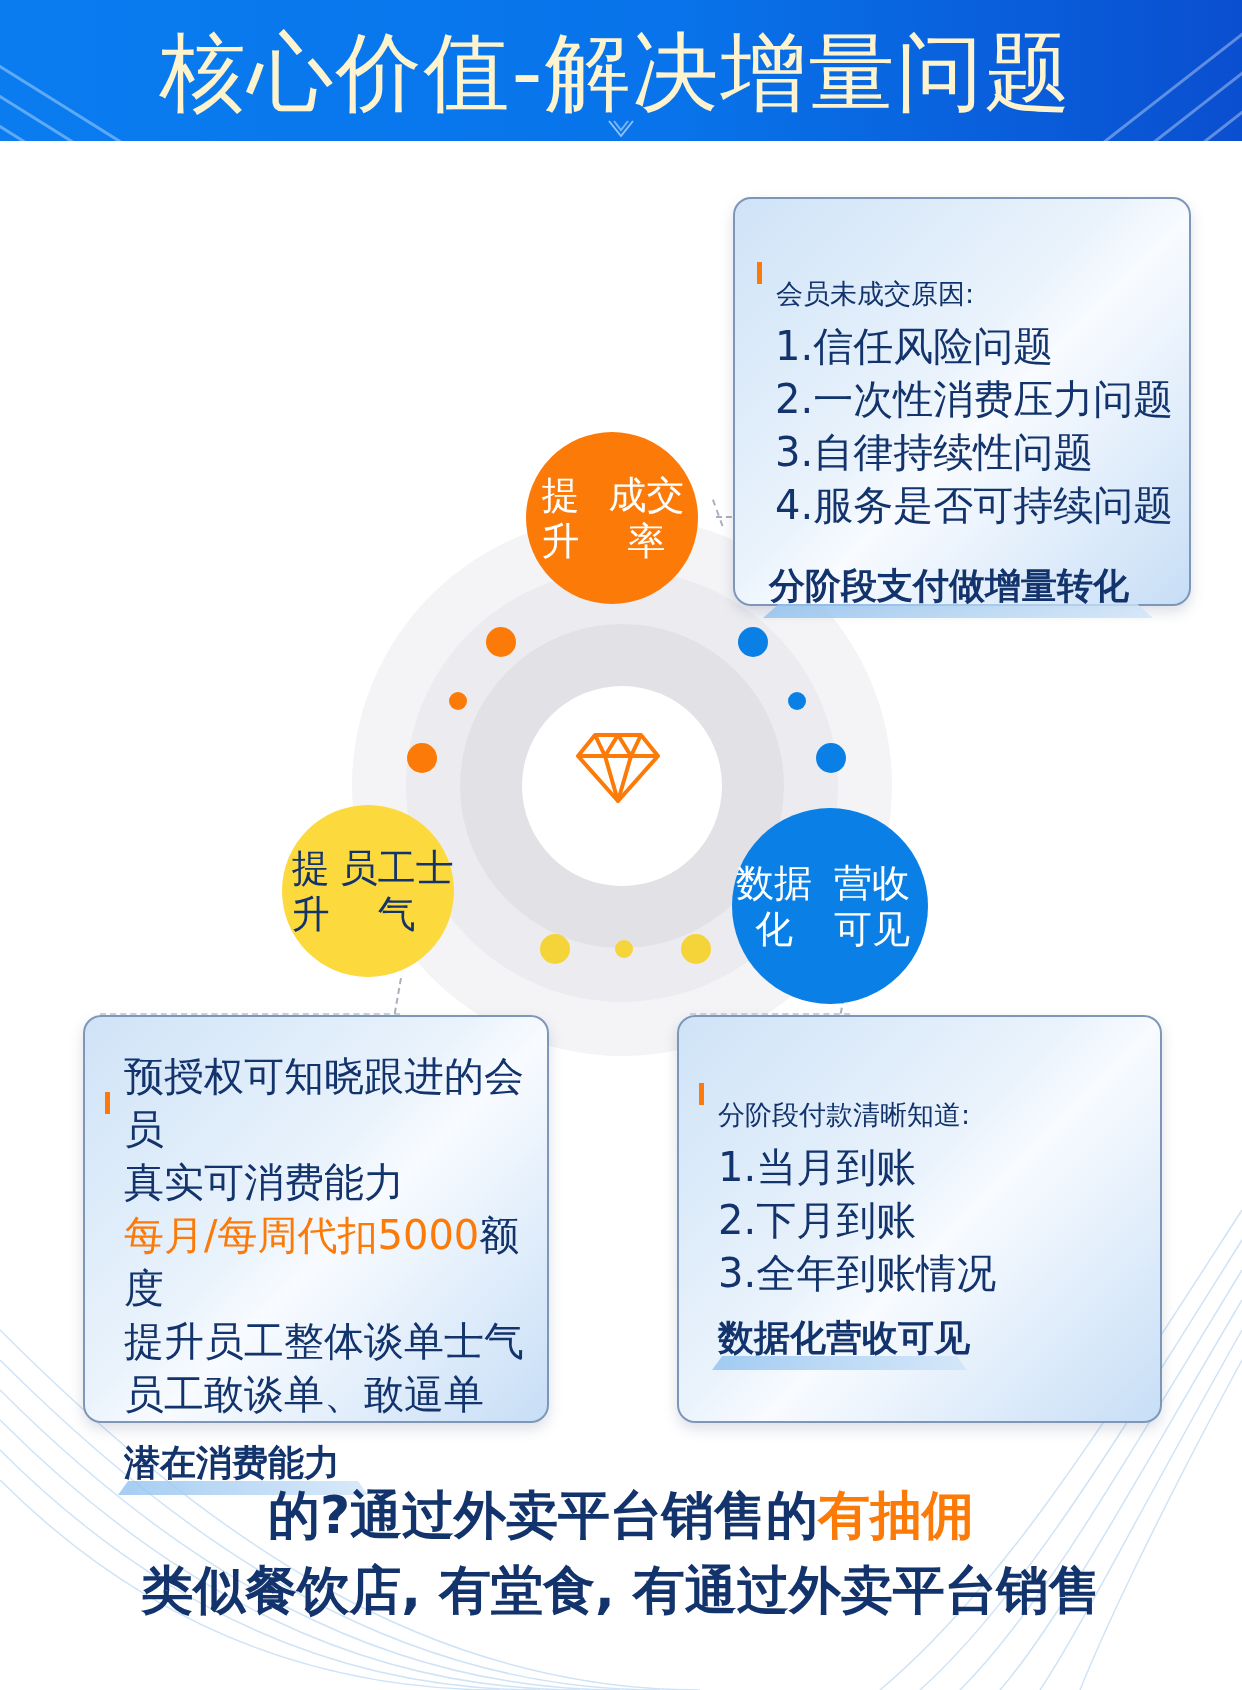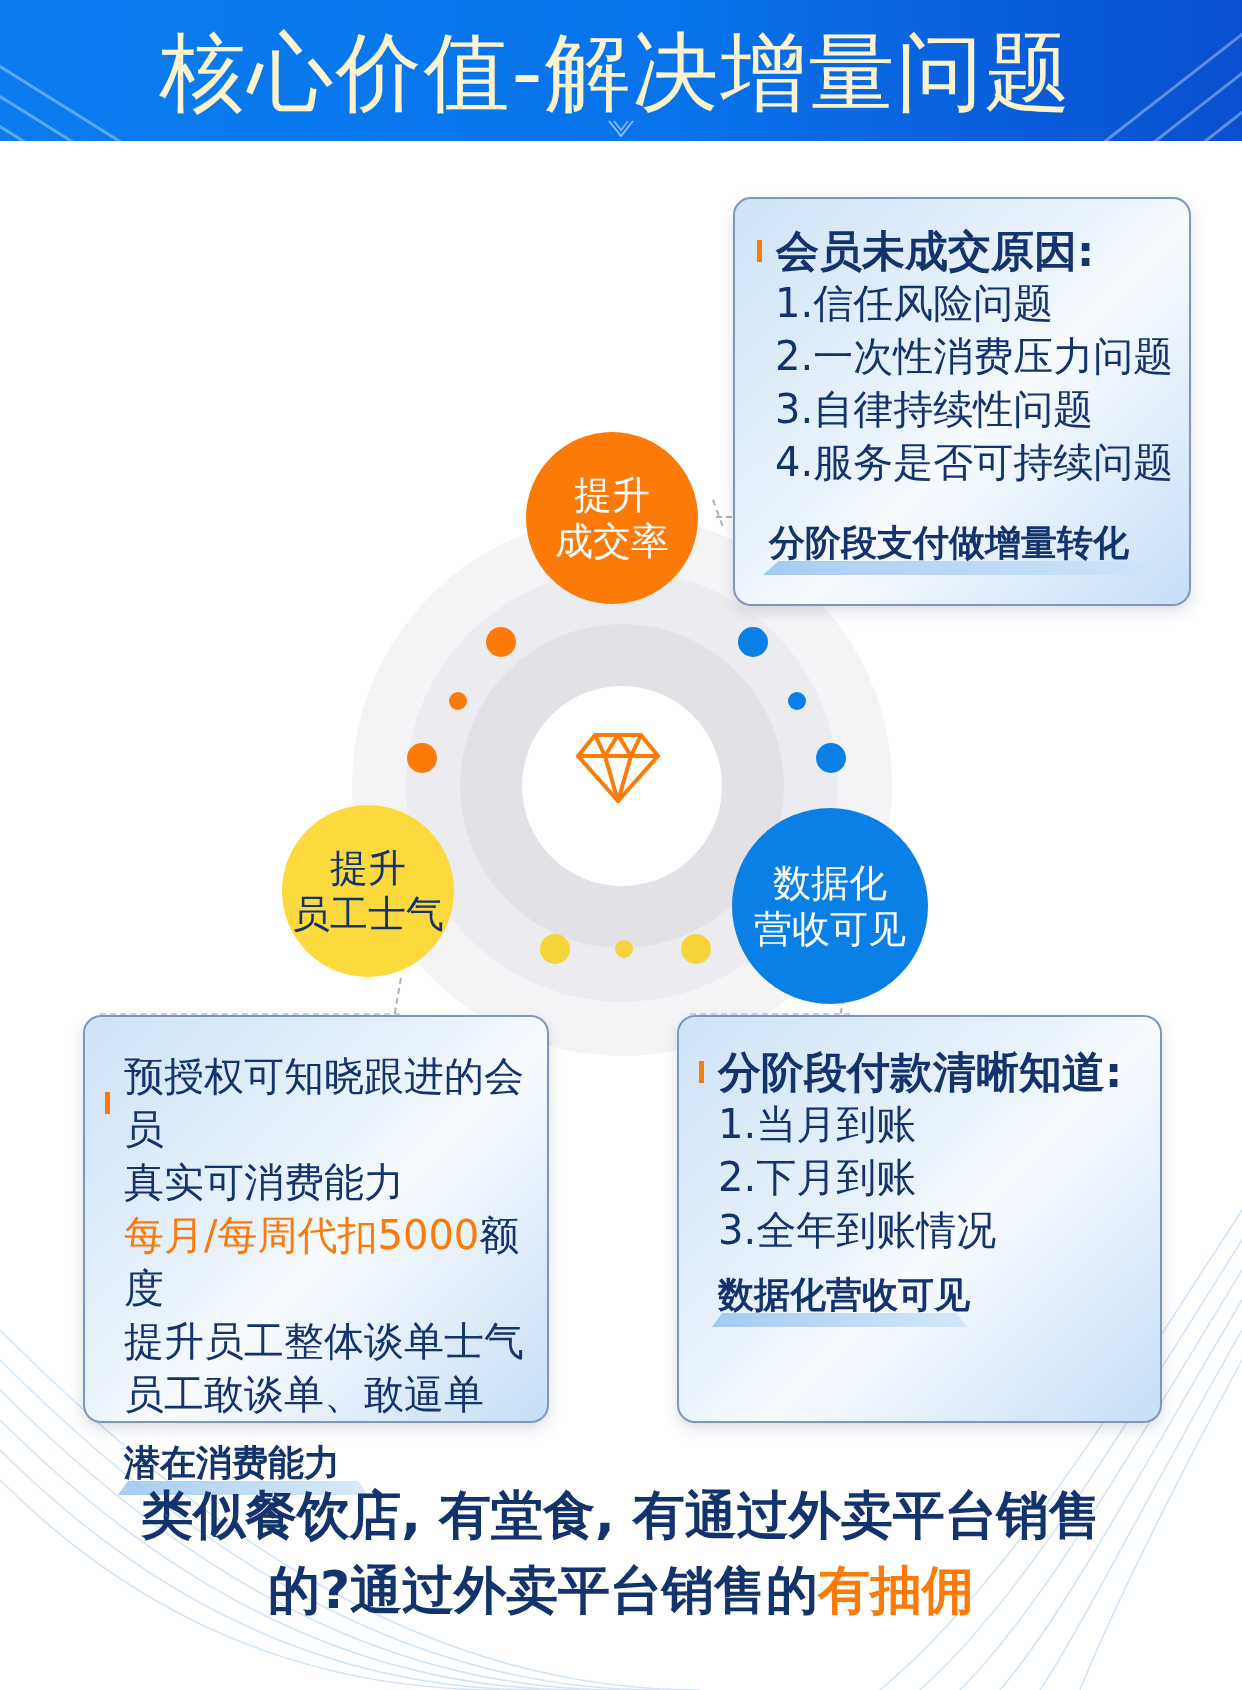"会员未成交原因:" .card-head { font-size: 43px -> 27px; font-weight: bold -> normal; margin-top: none -> 43px }
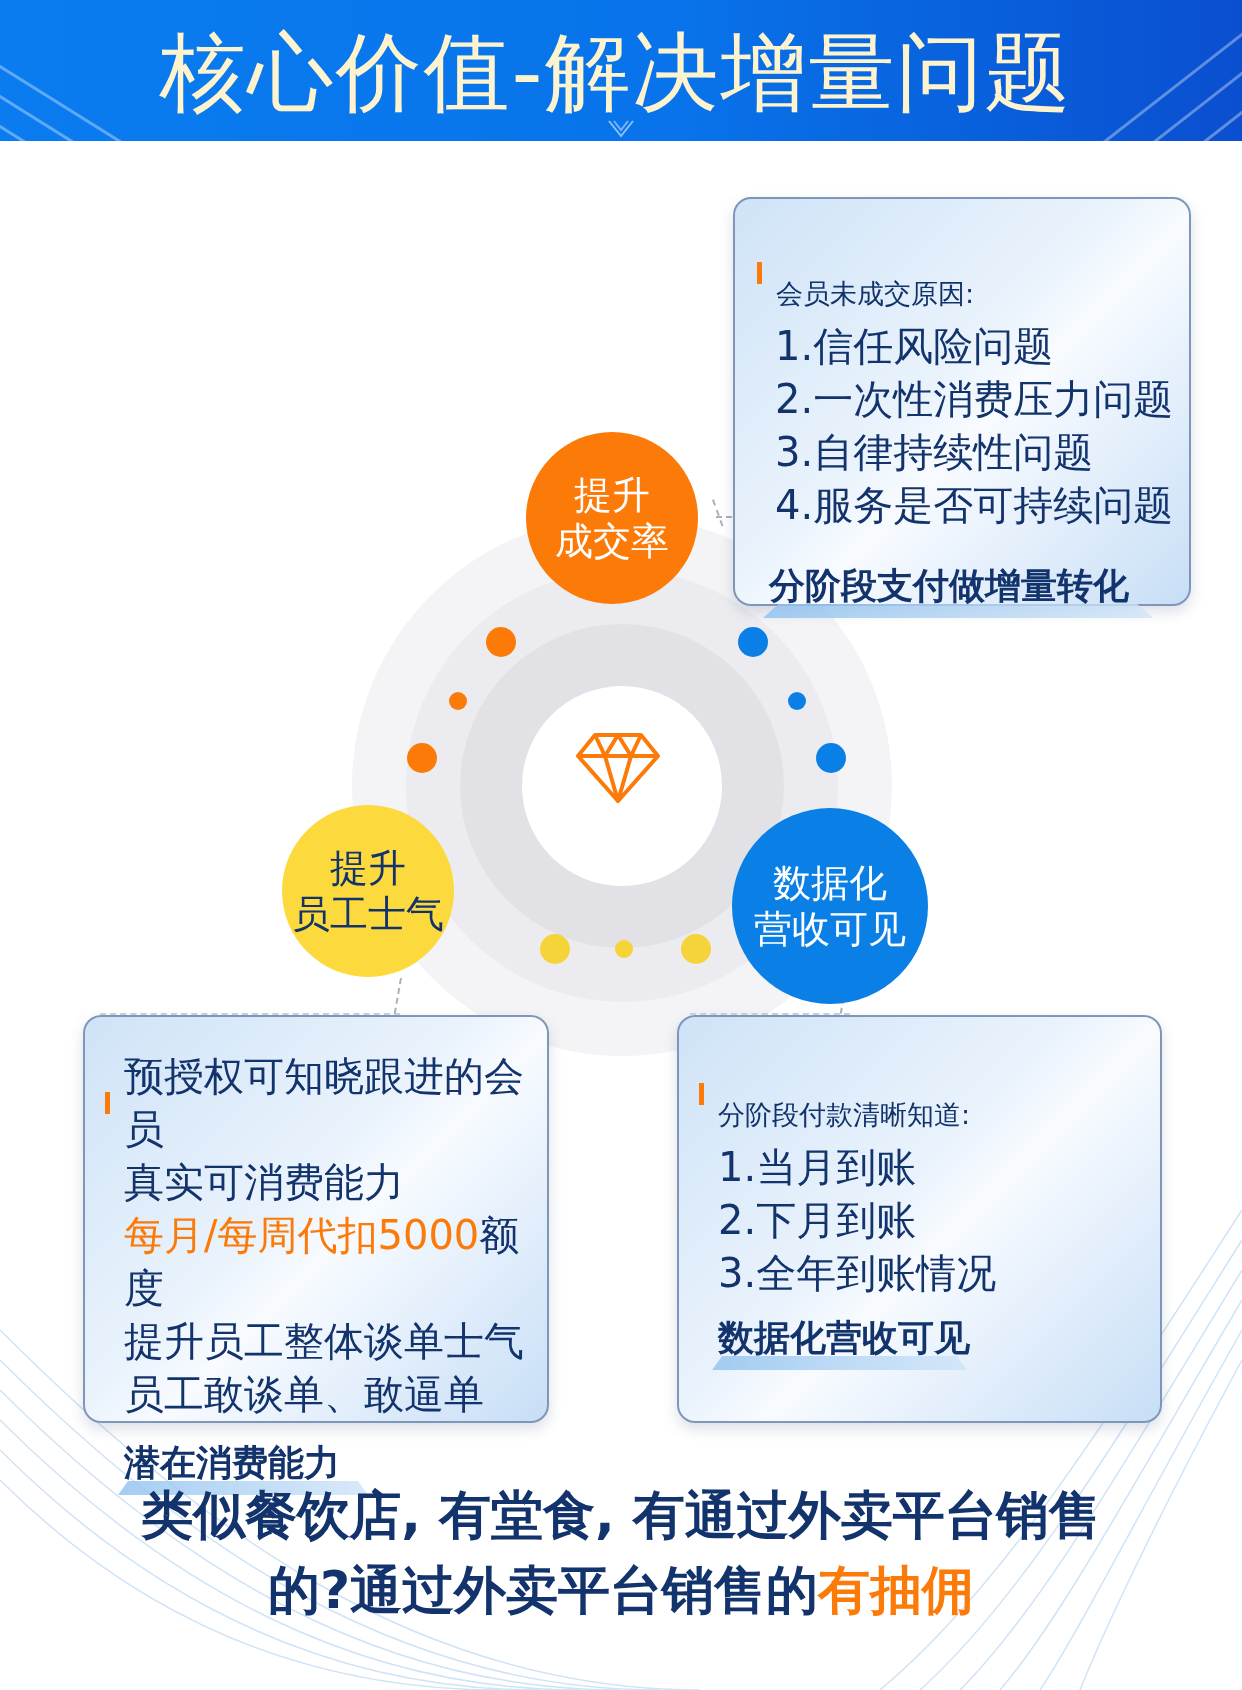"提升" .node { flex-direction: column -> row }
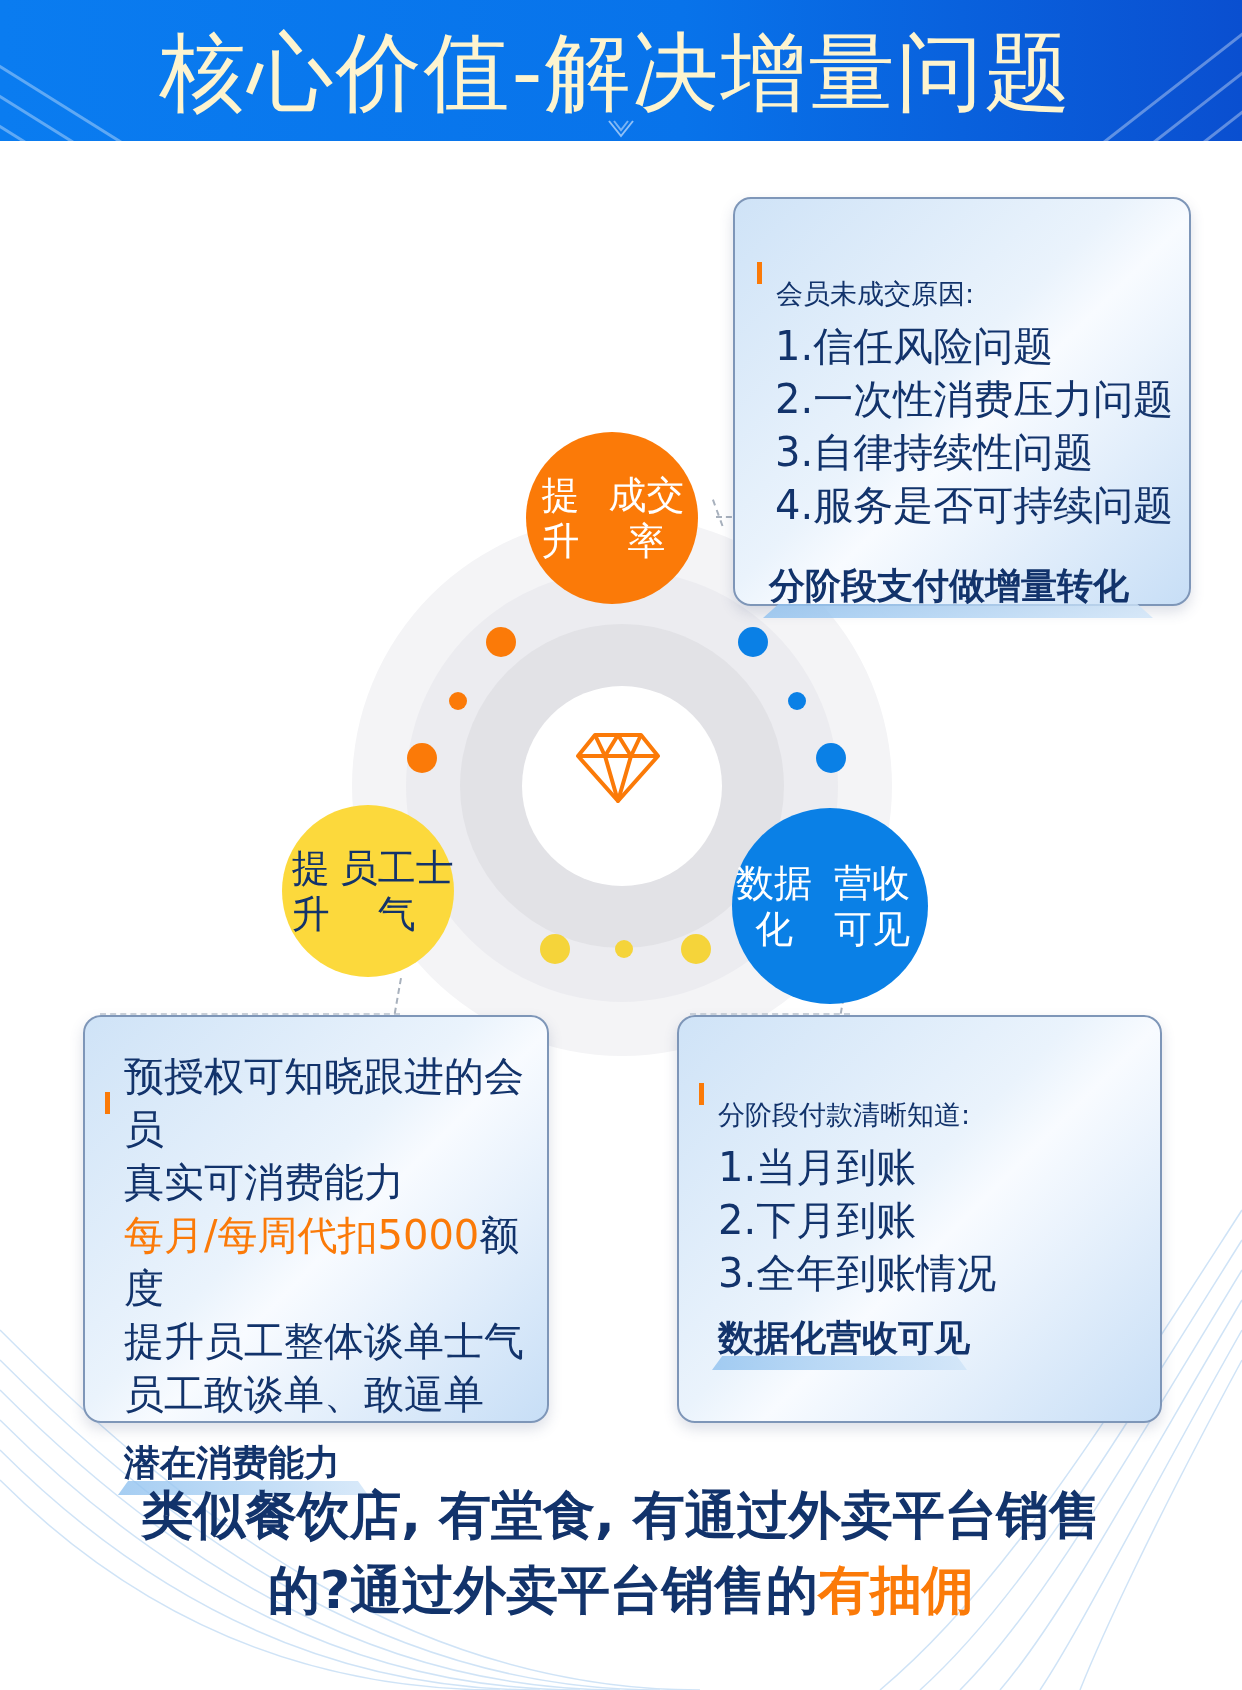"类似餐饮店, 有堂食, 有通过外卖平台销售" div { order: before "的?通过外卖平台销售的有抽佣" -> after "的?通过外卖平台销售的有抽佣" }
